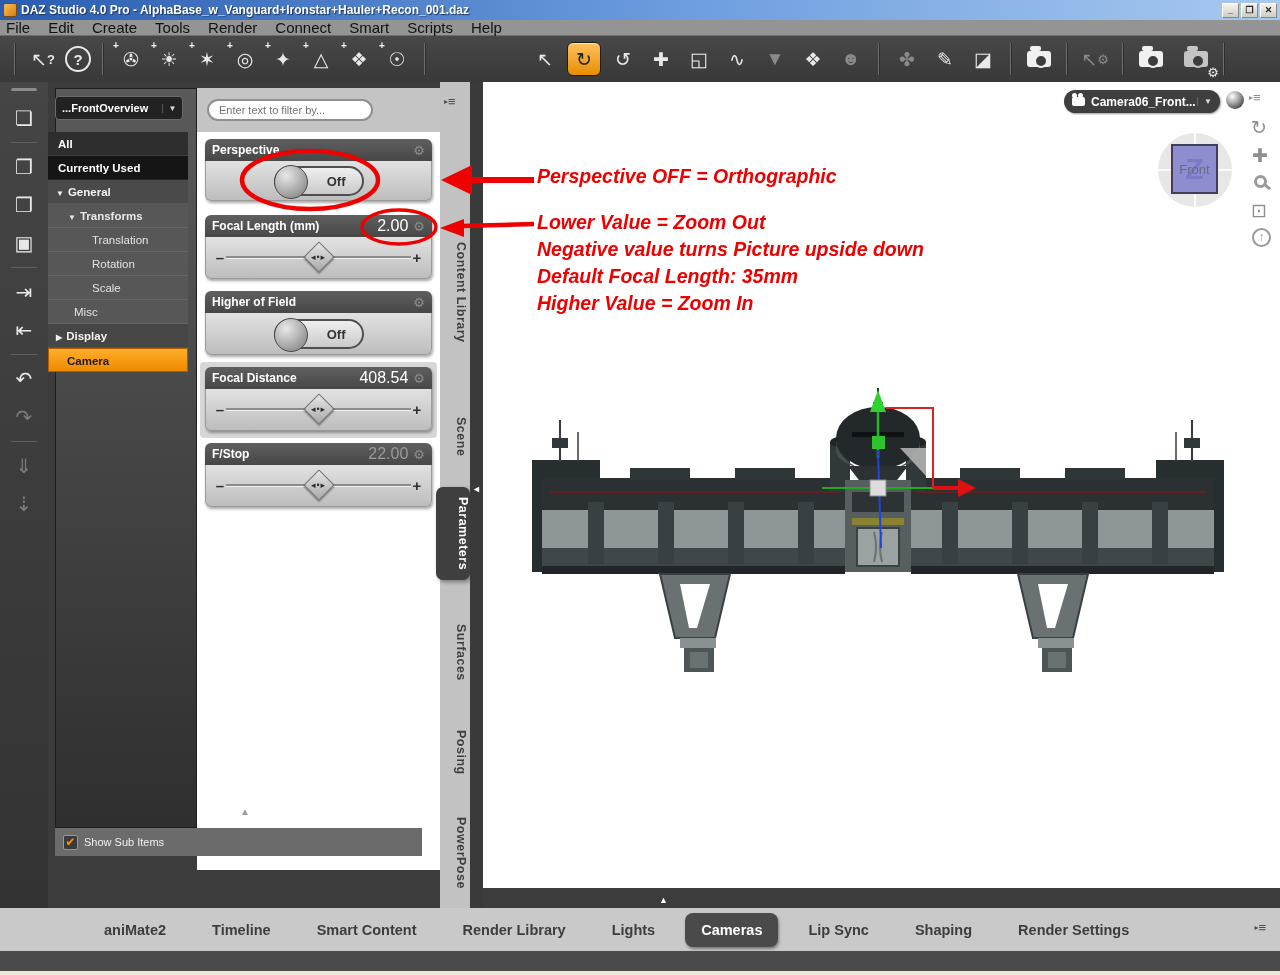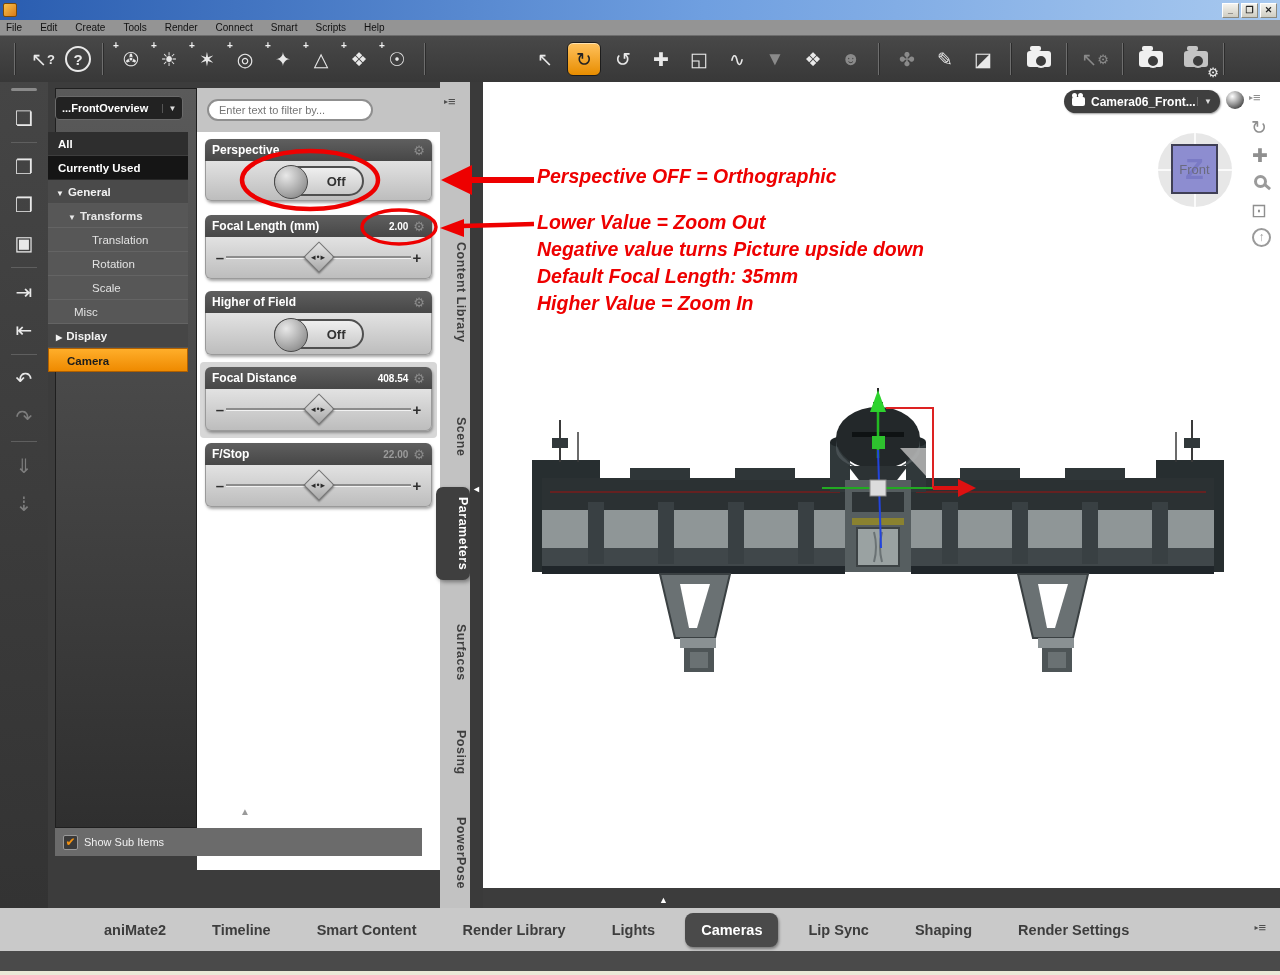"DAZ Studio 4.0 Pro -" div.ttl { html: none -> <div>DAZ Studio 4.0 Pro - AlphaBase_w_Vanguard+Ironstar+Hauler+Recon_001.daz</div> }
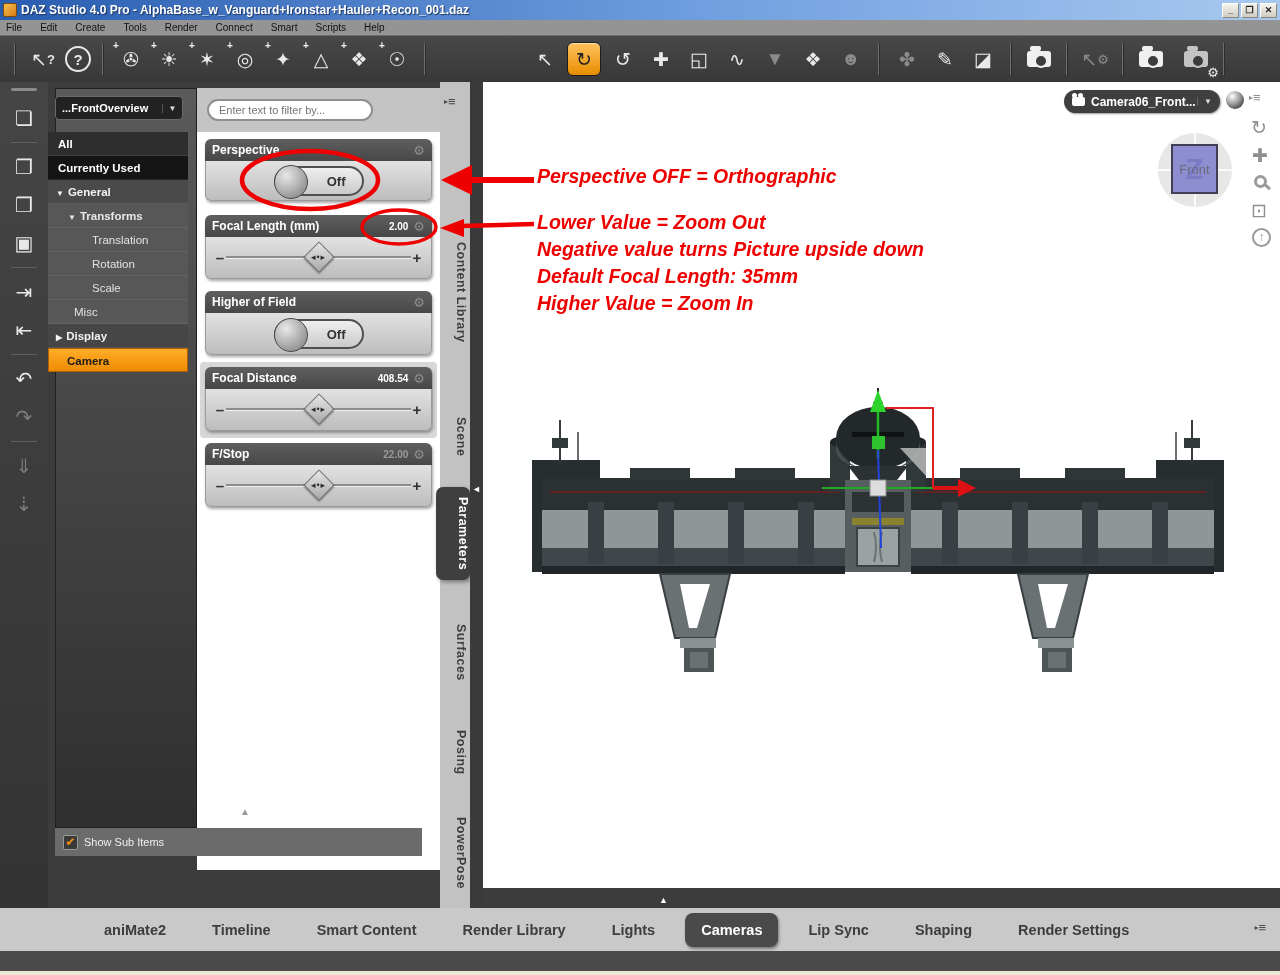"File" #menubar .mitem { font-size: 10px -> 15px }
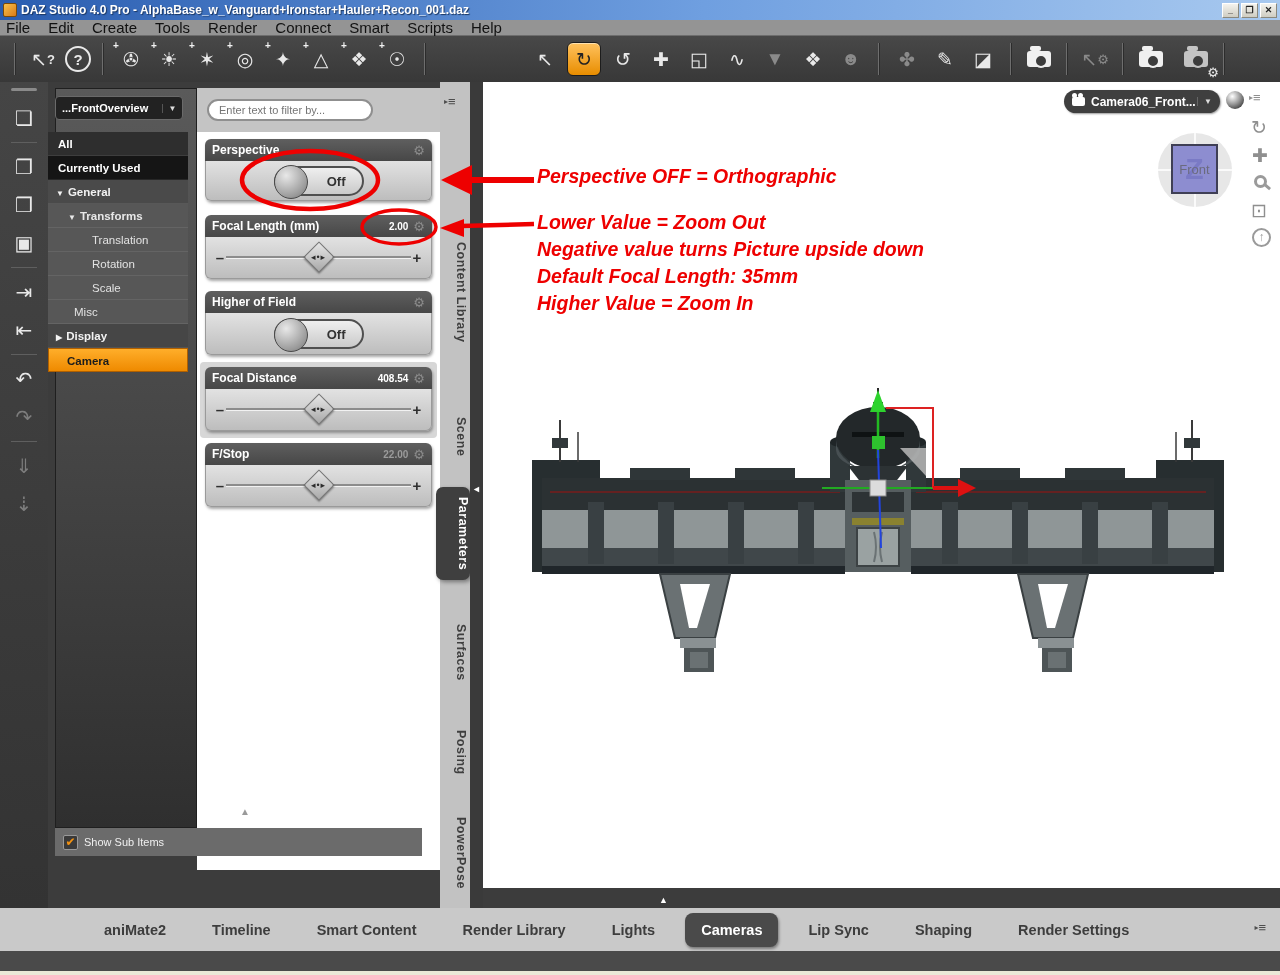"2.00" .card-h .cv { font-size: 10px -> 16px; font-weight: bold -> normal }
